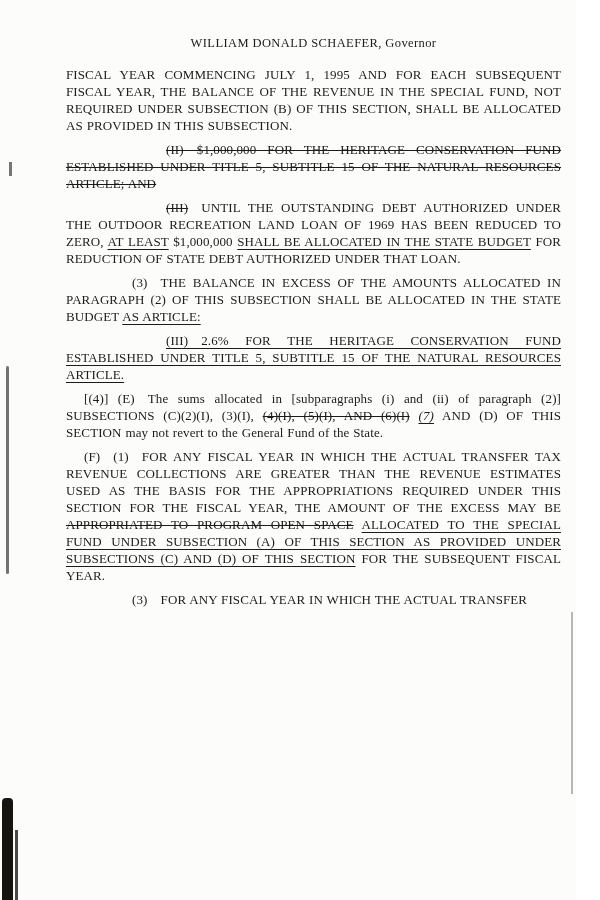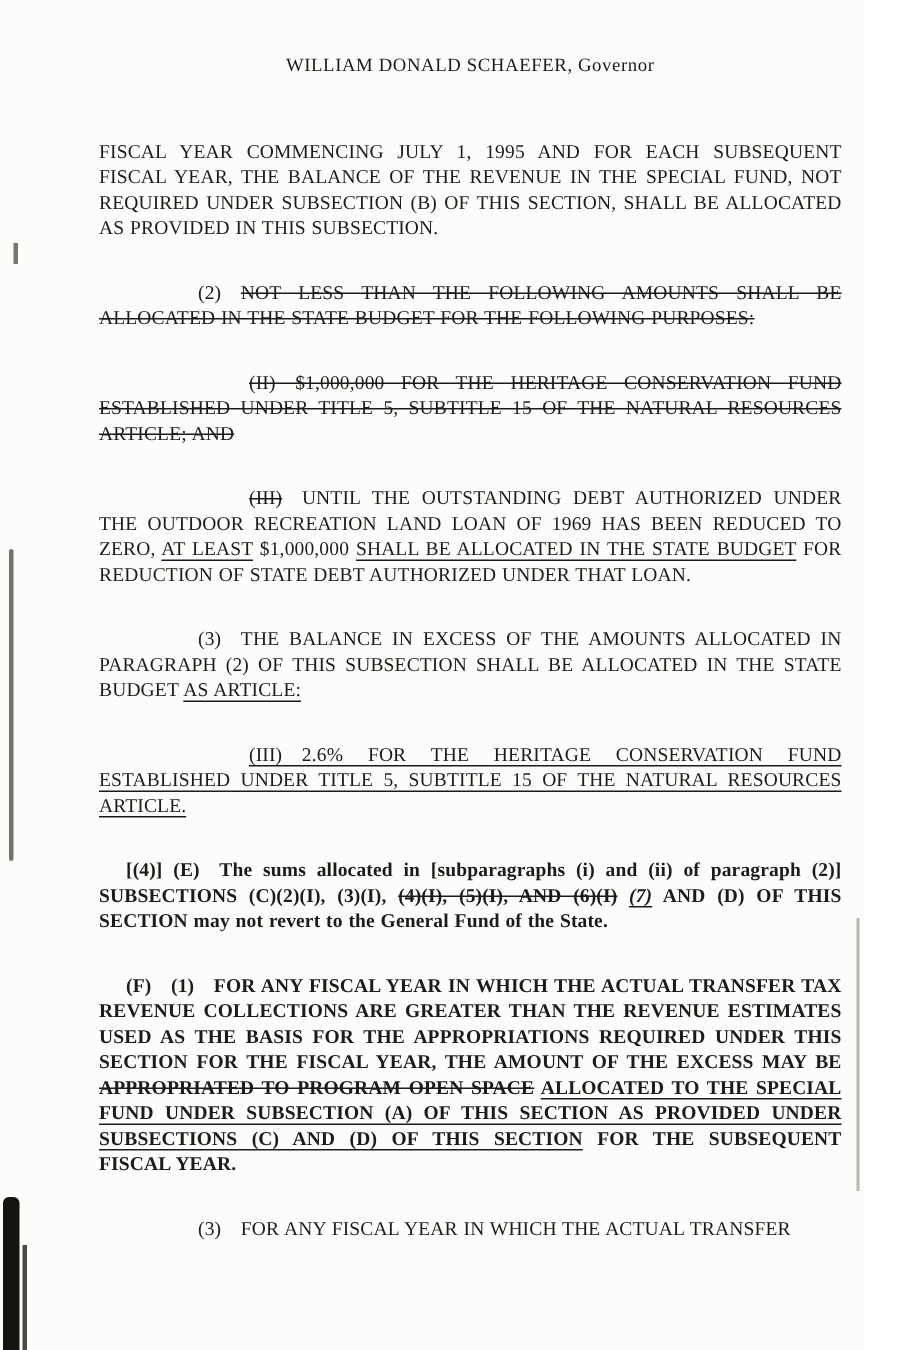"FISCAL YEAR COMMENCING JULY 1," .para { margin-top: 26px -> none }
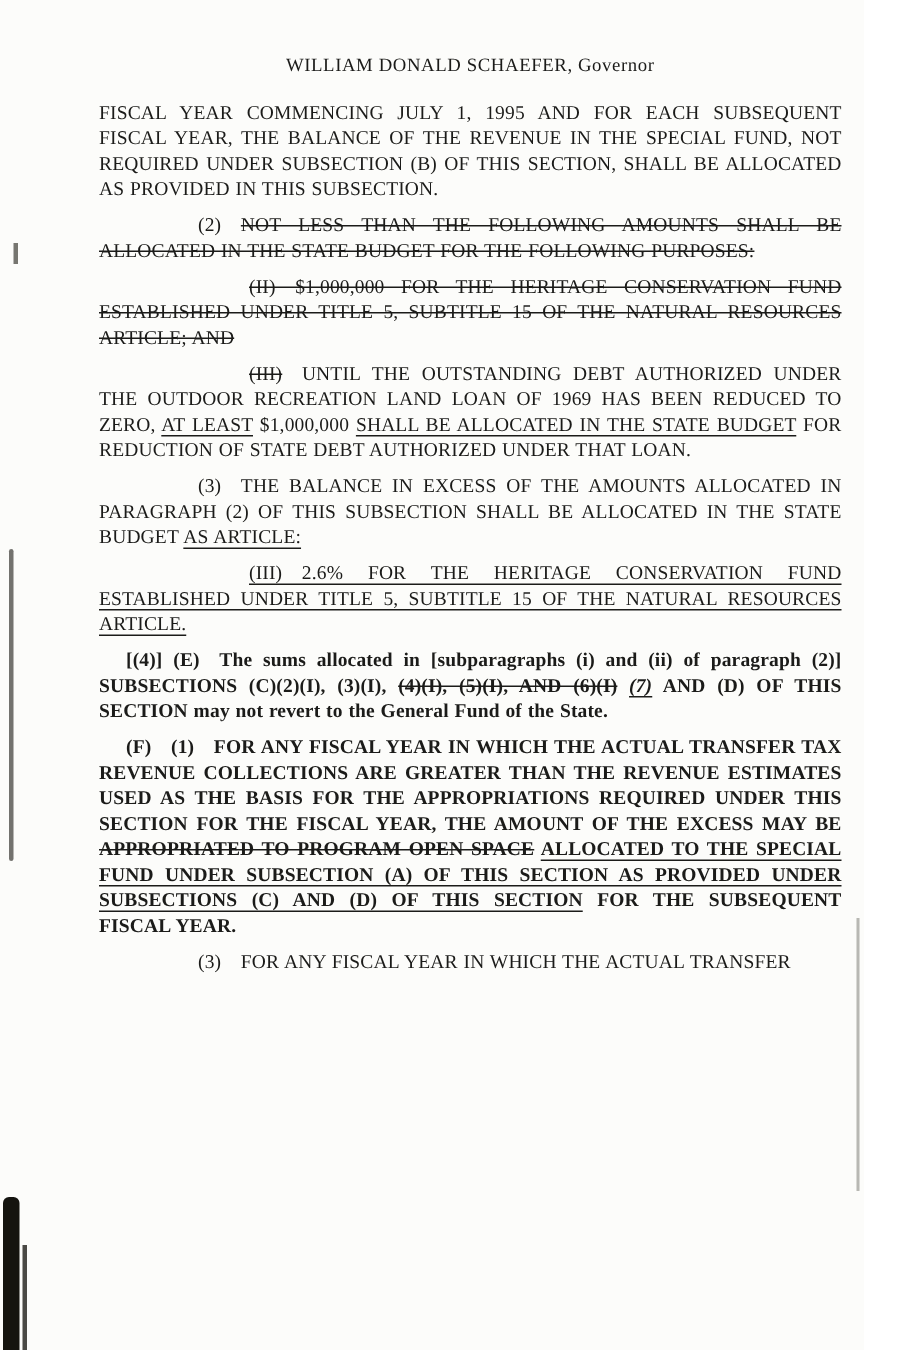"(2) NOT LESS THAN THE" p.para { html: <p><span>(2) </span><span>NOT LESS THAN THE FOLLOWING AMOUNTS SHALL BE ALLOCATED IN THE STATE BUDGET FOR THE FOLLOWING PURPOSES:</span></p> -> none }
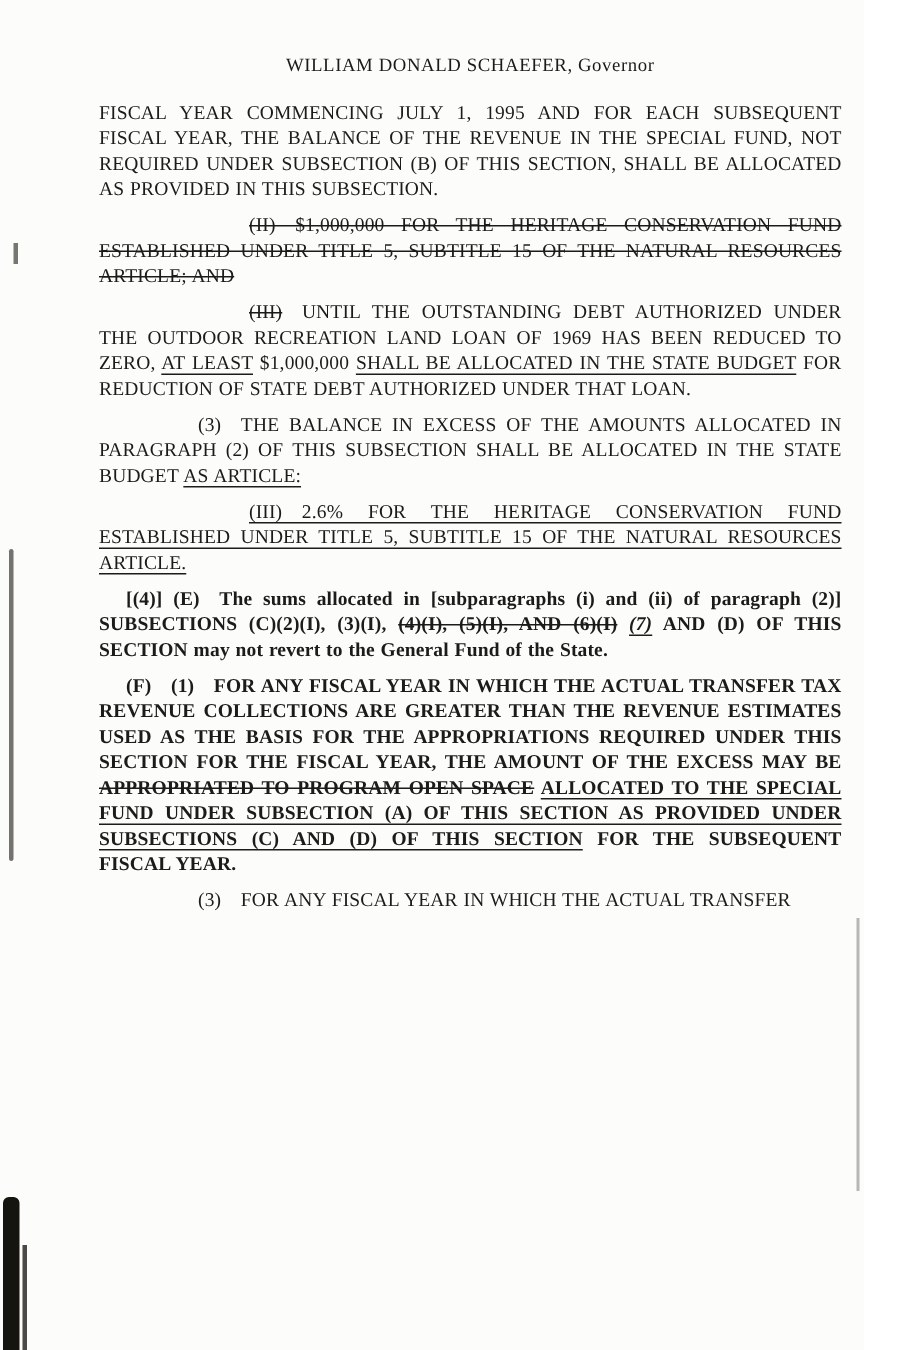"[(4)] (E) The sums allocated" .para.ind-small { font-weight: bold -> none }
